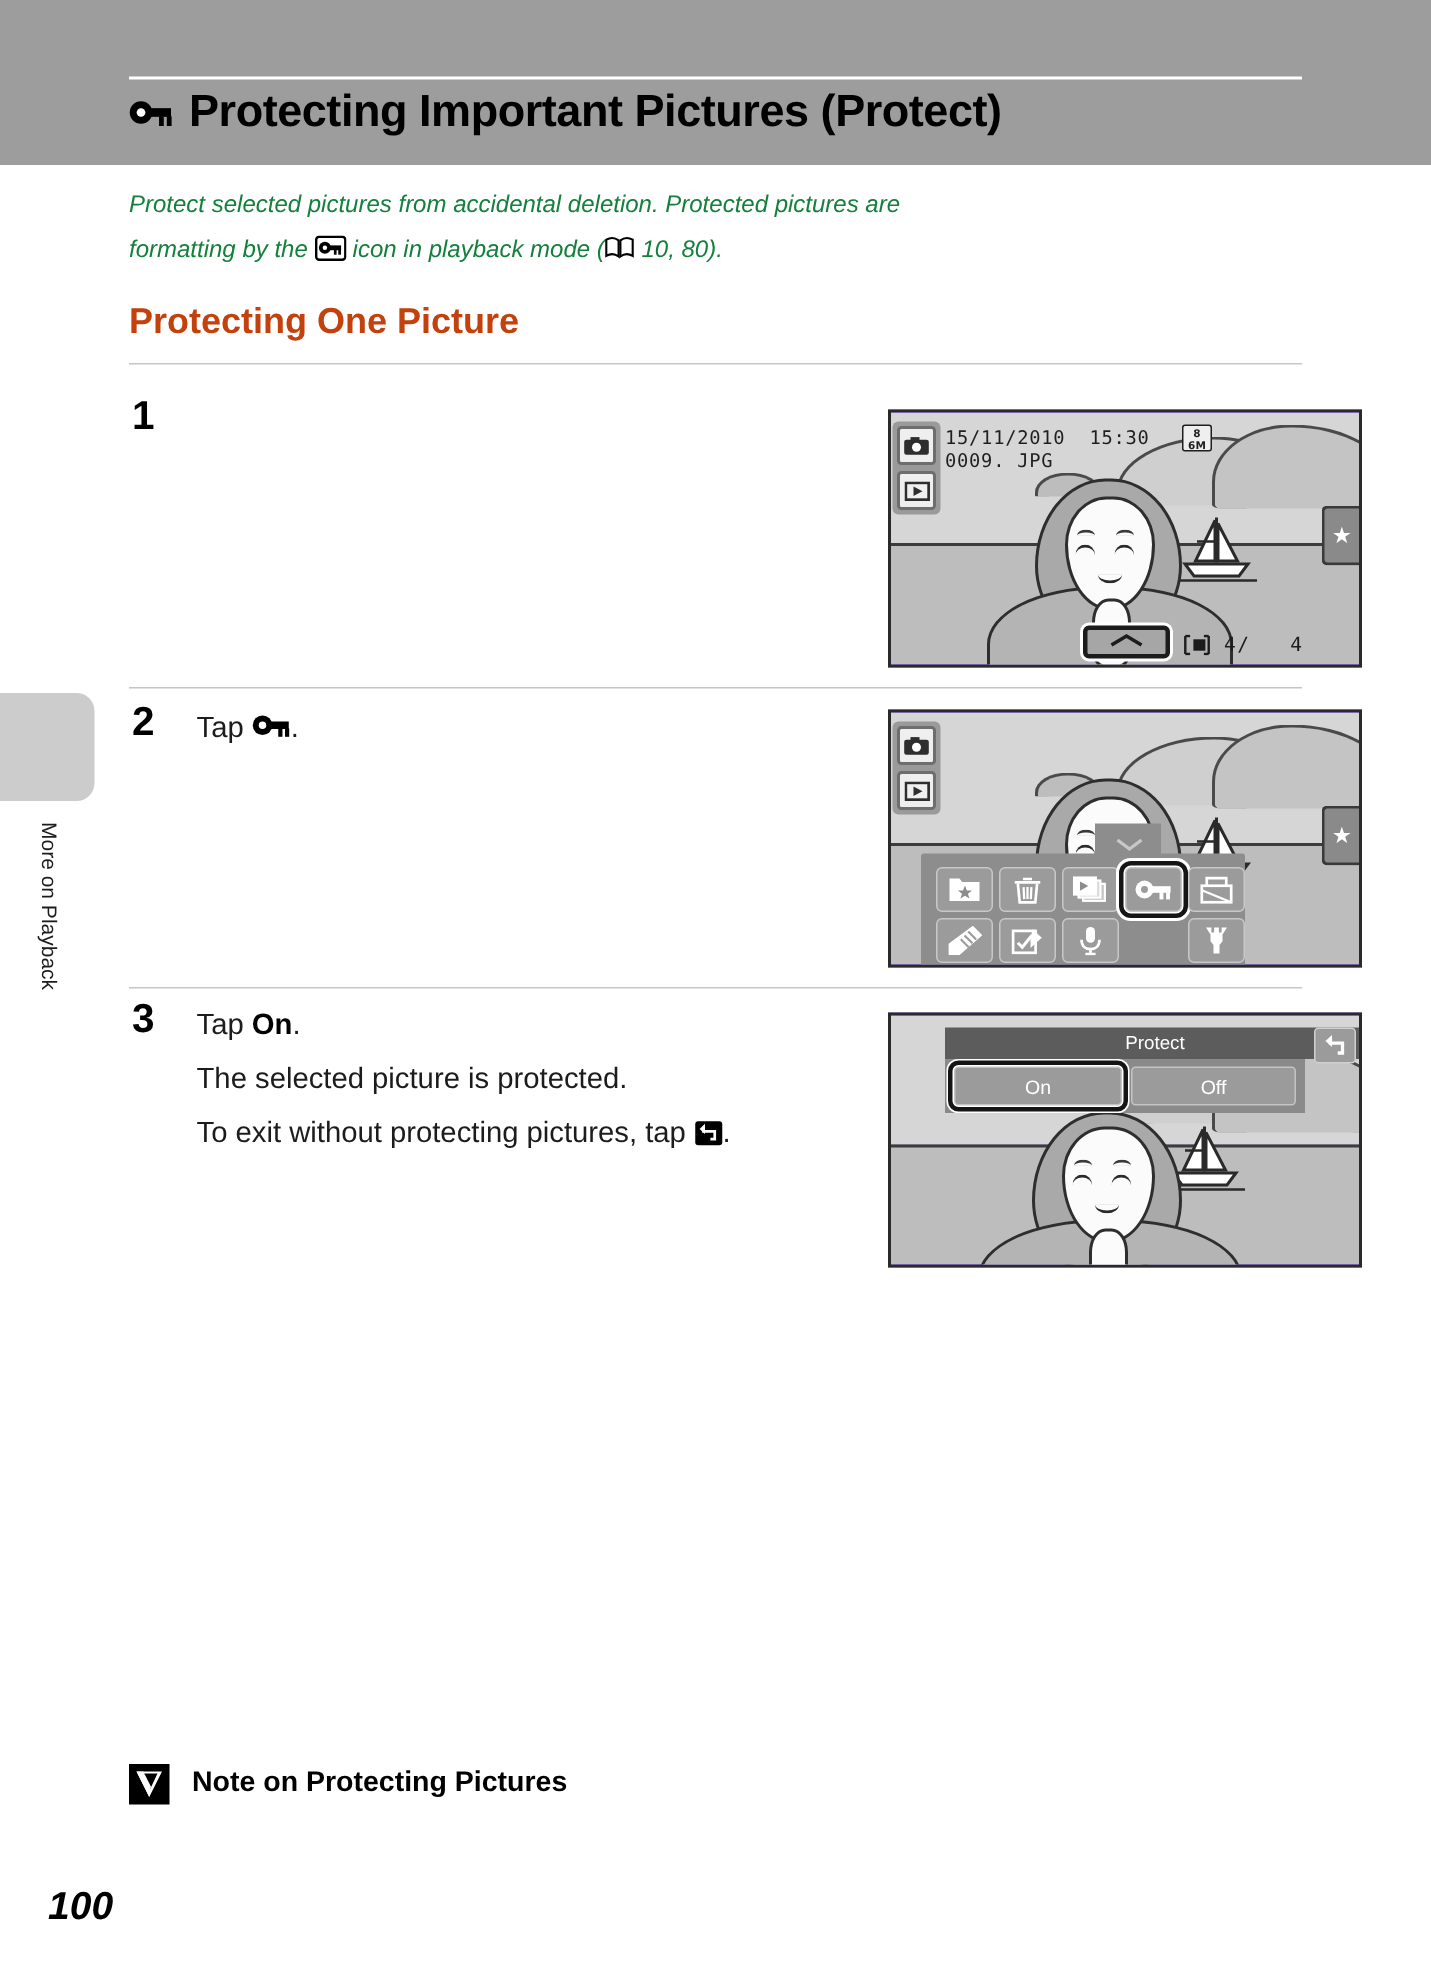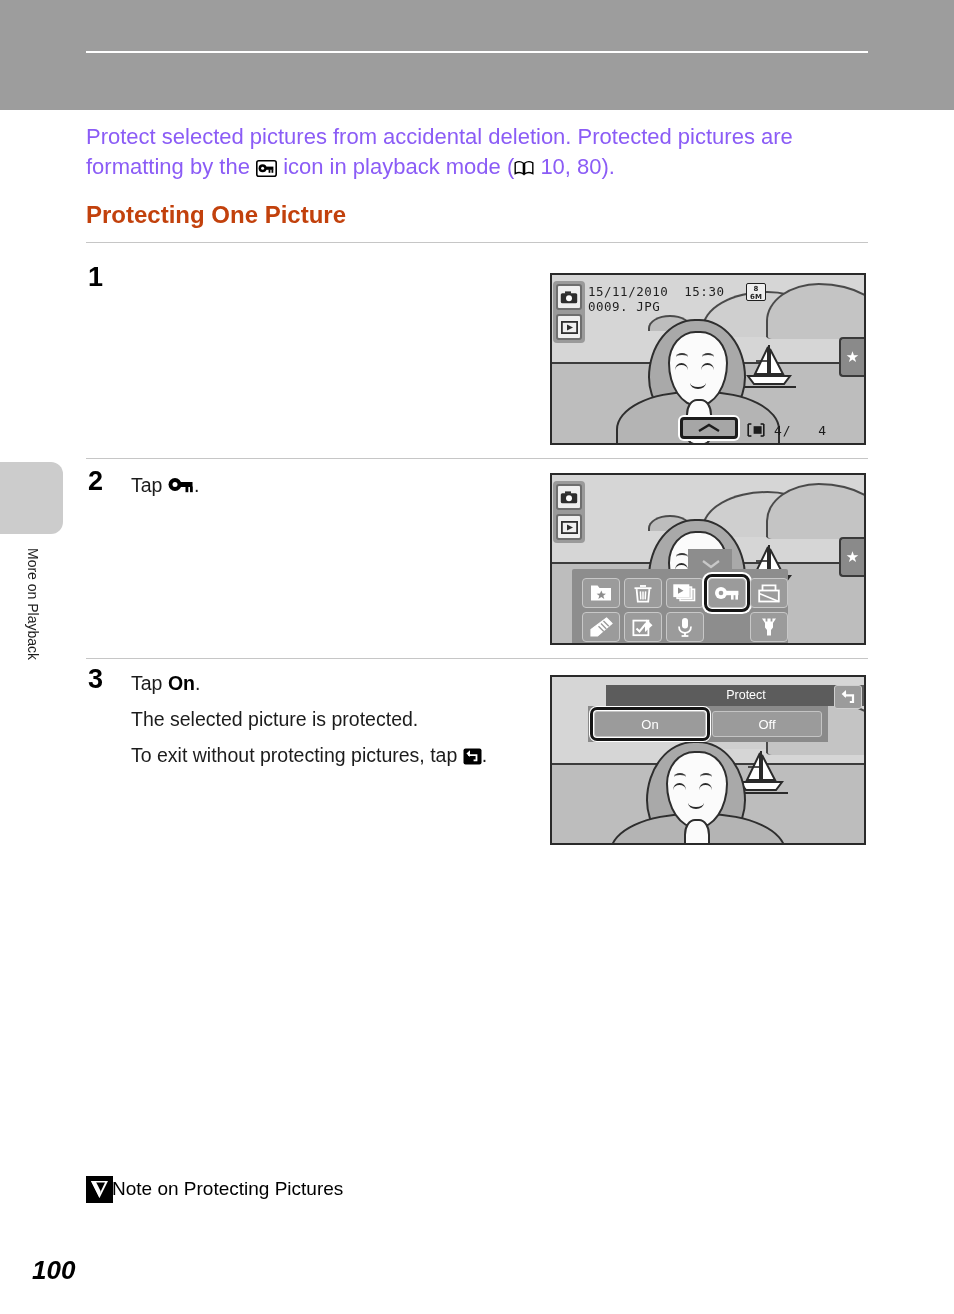"Protecting Important Pictures (Protect)" div.header-title { html: none -> <div> <span> <svg> <circle></circle> <circle></circle> <rect></rect> <rect></rect> <rect></rect> </svg> </span><span>Protecting Important Pictures (Protect)</span> </div> }
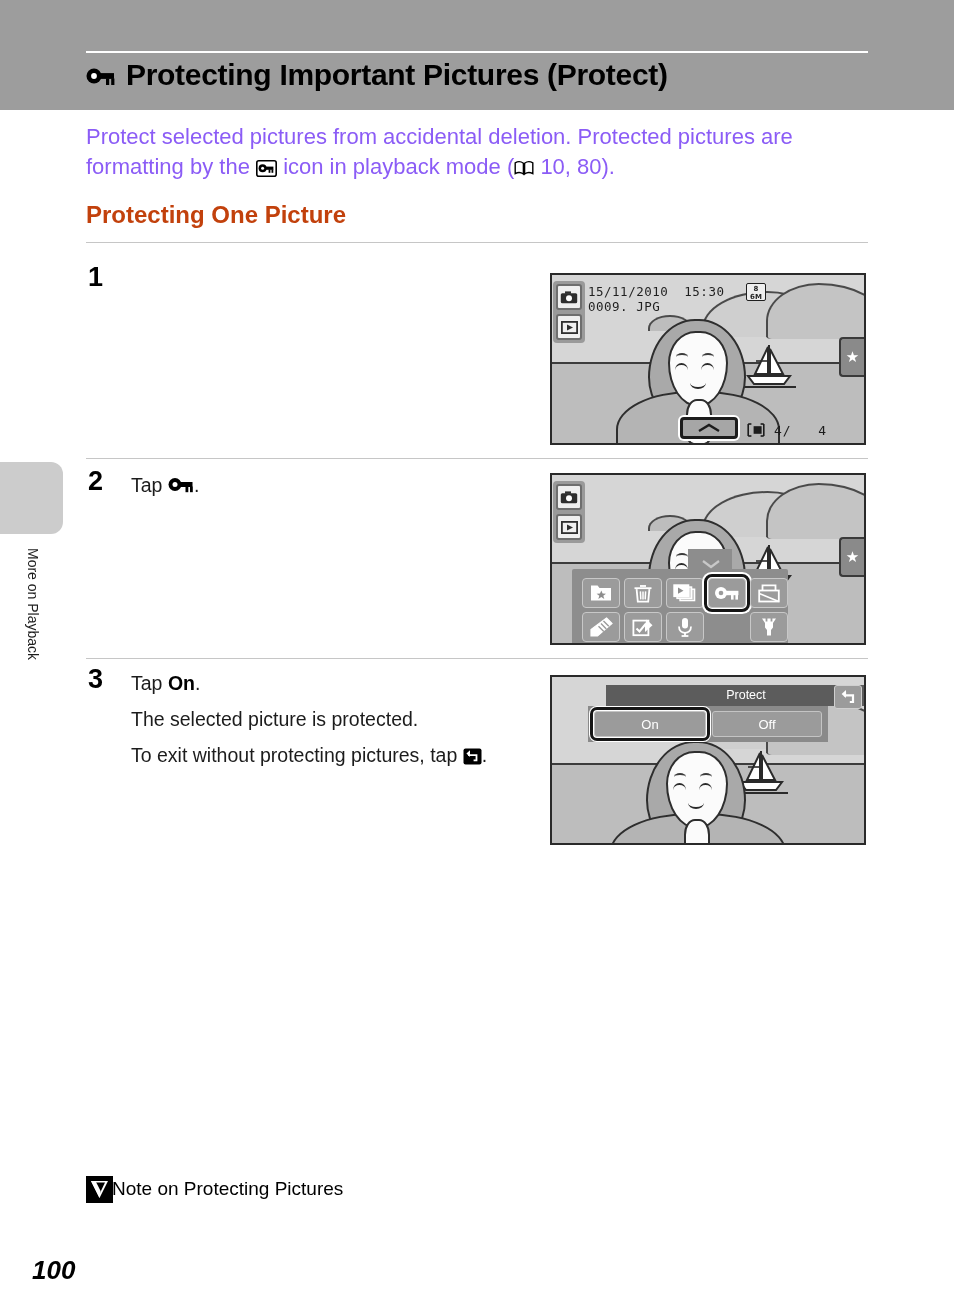"Protect selected pictures from" .intro { color: #8b5cf6 -> #15803d; font-size: 22px -> 16px; font-style: none -> italic }
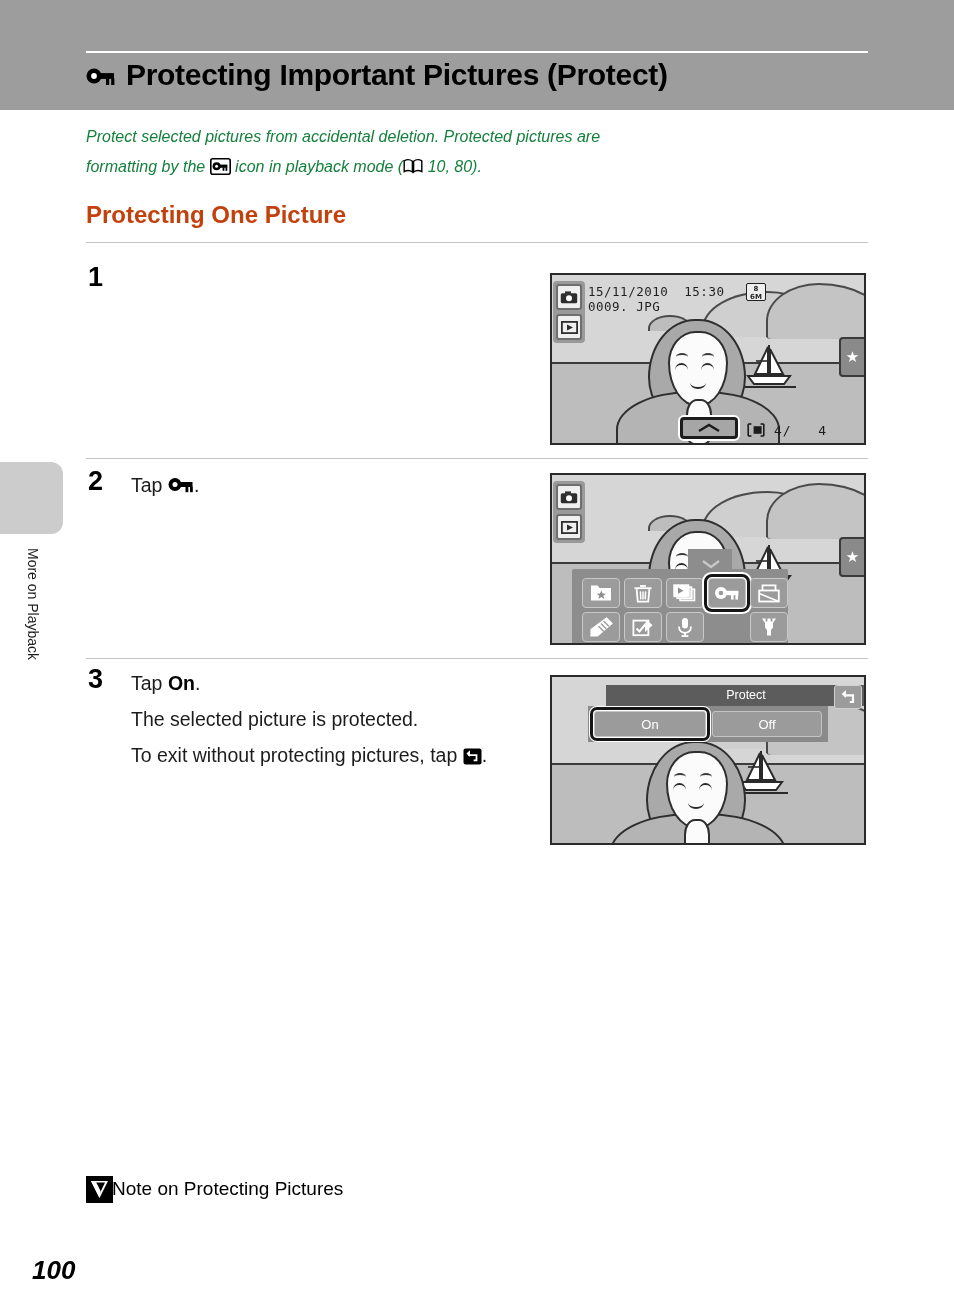"15/11/2010 15:30" .lcd { margin-left: none -> 42px }
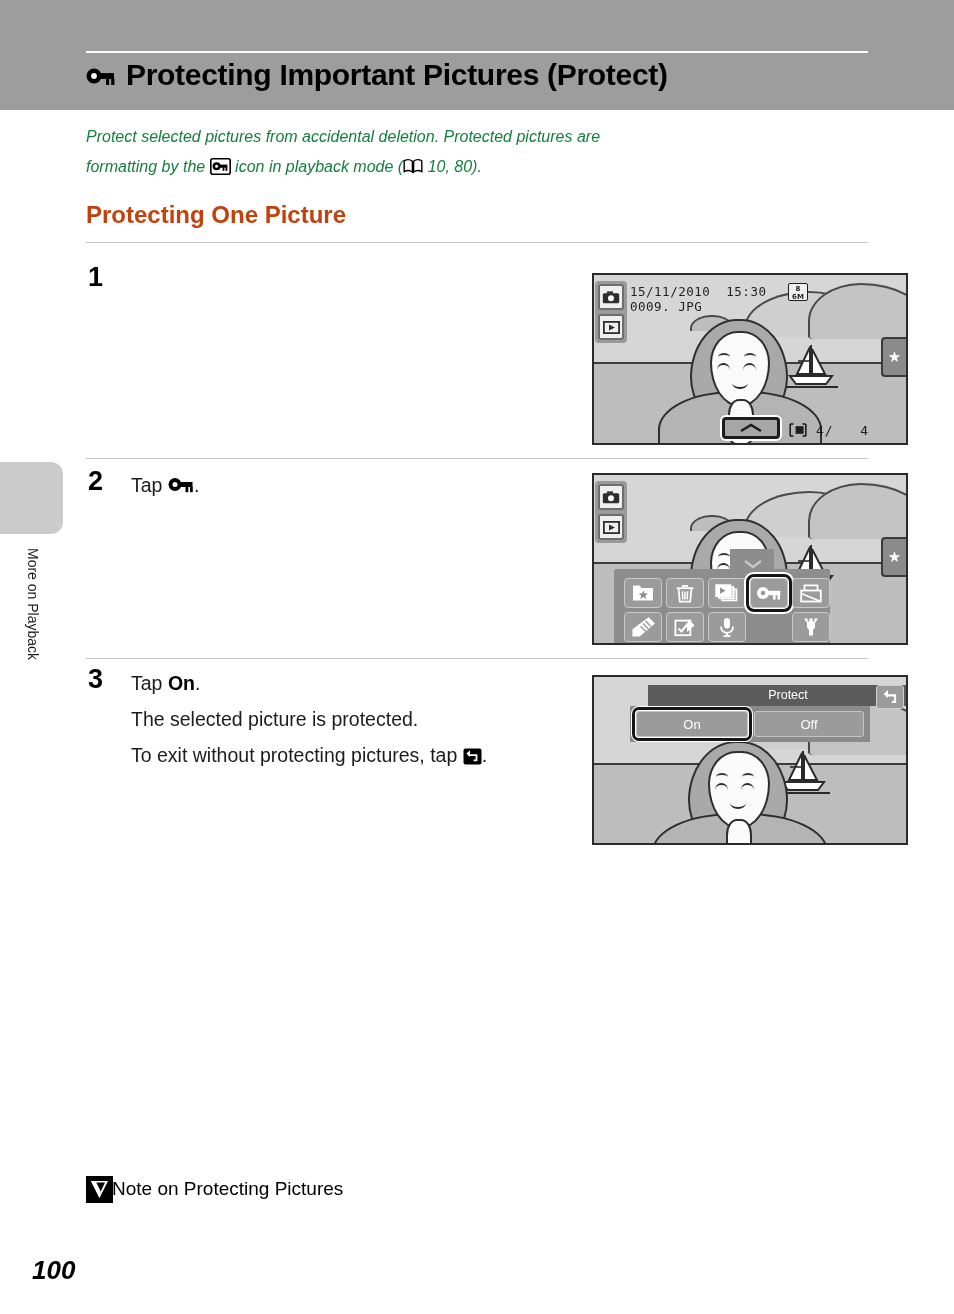"Protect" div.dlg-title { left: 54px -> 36px }
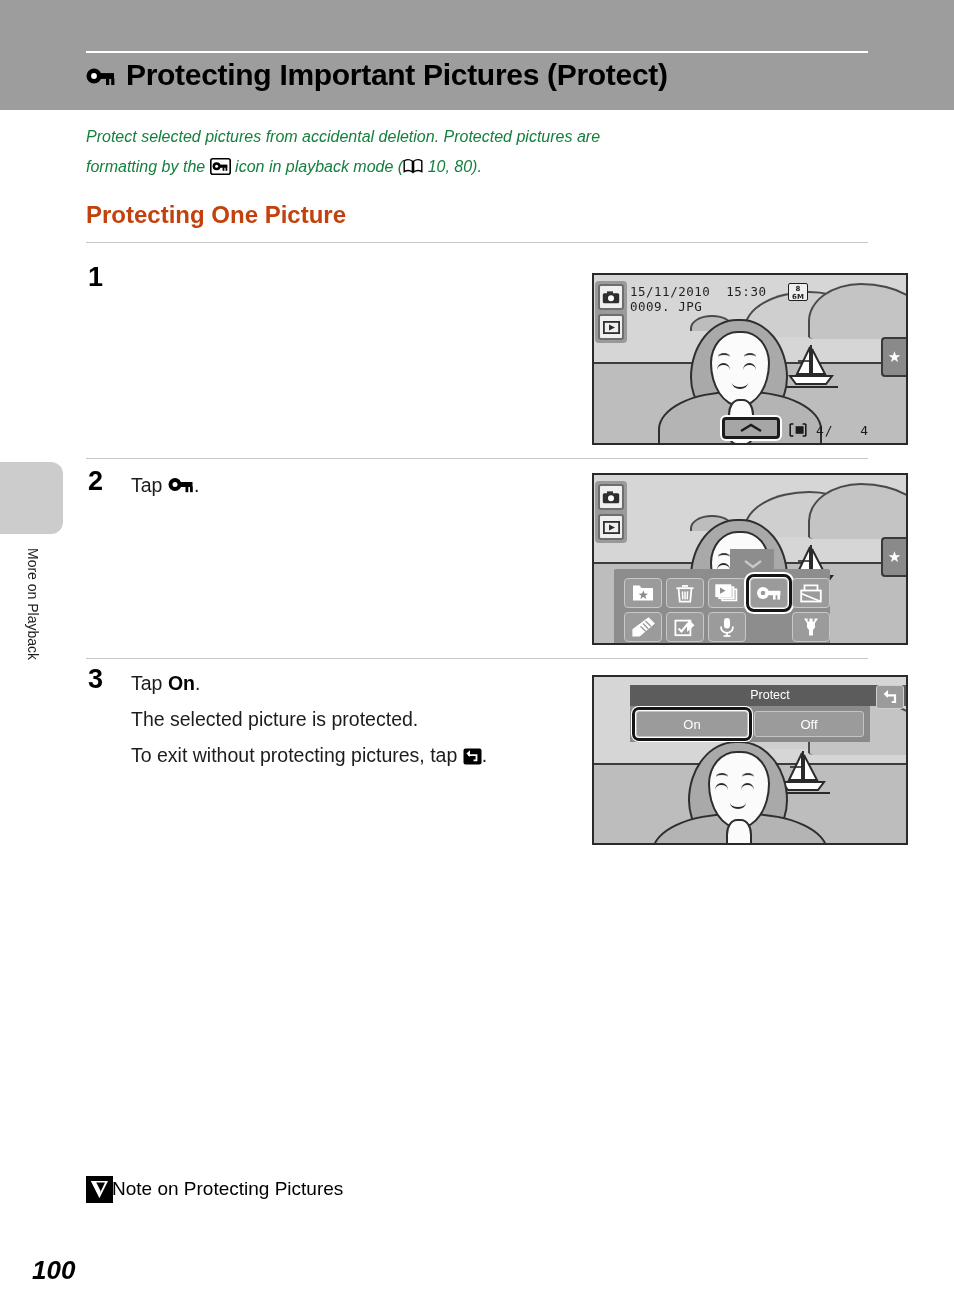"Note on Protecting Pictures" .note-title { font-weight: normal -> bold; left: 112px -> 128px }
